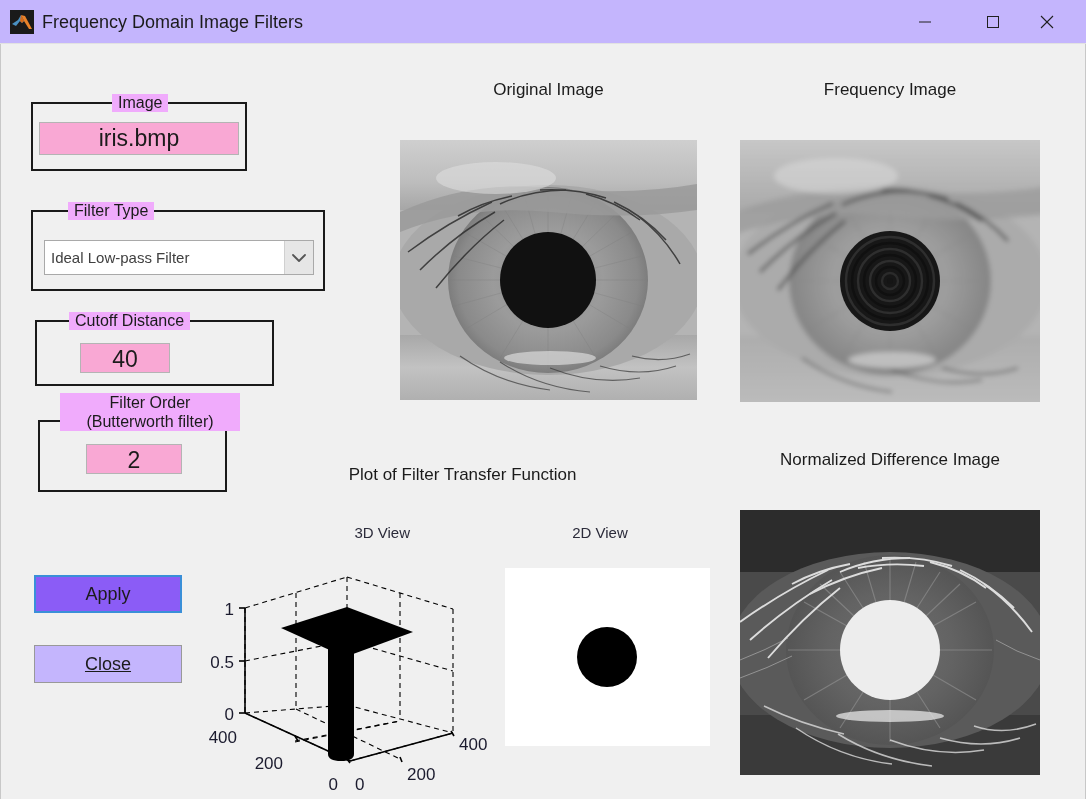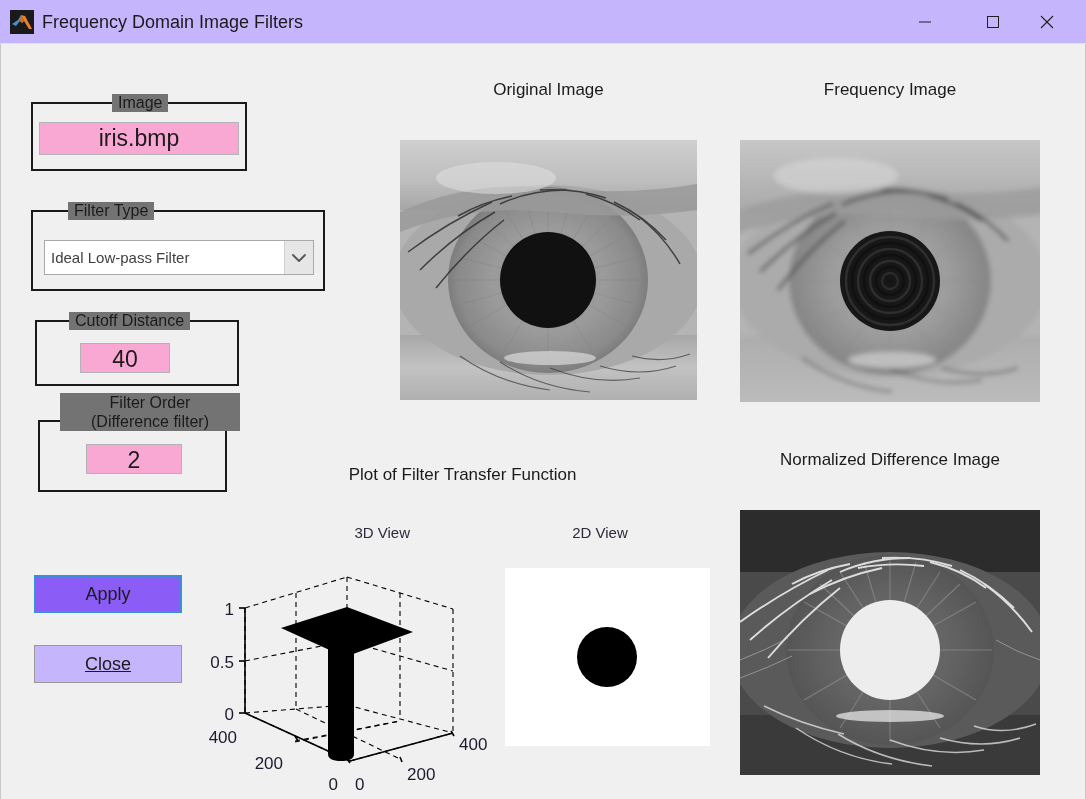"Image" .group-title { background: #737373 -> #f0abfc }
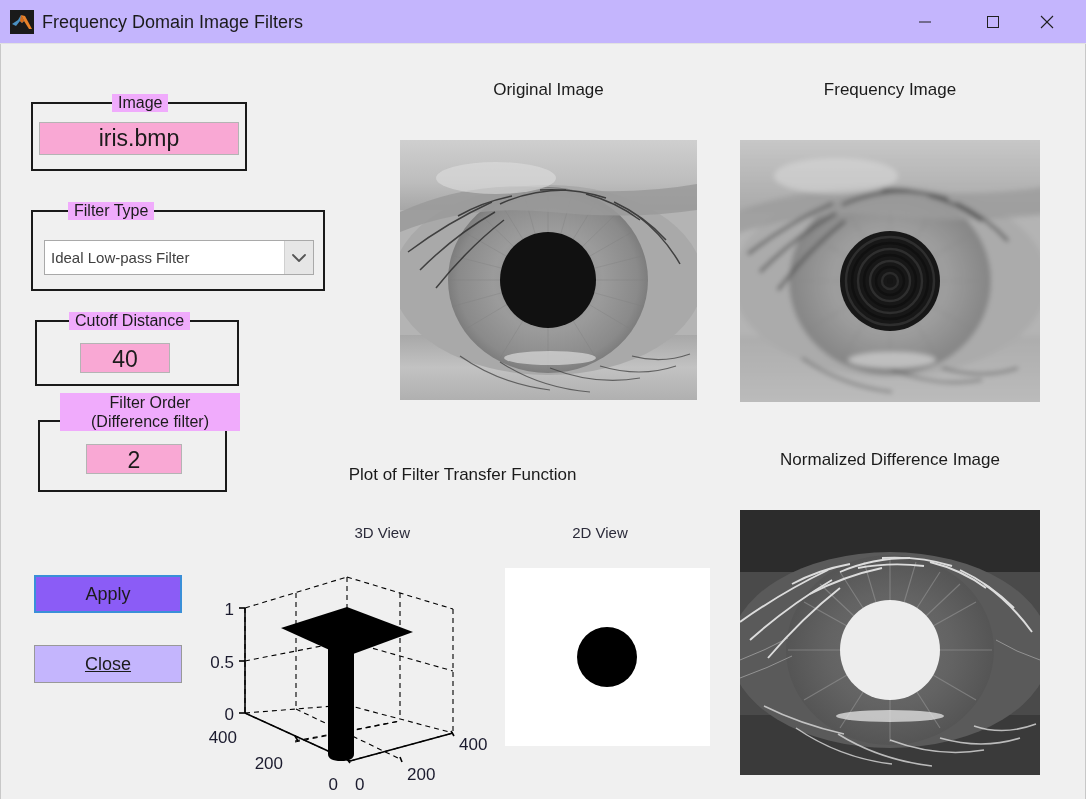"Cutoff Distance" #grp-cutoff { width: 204px -> 239px }
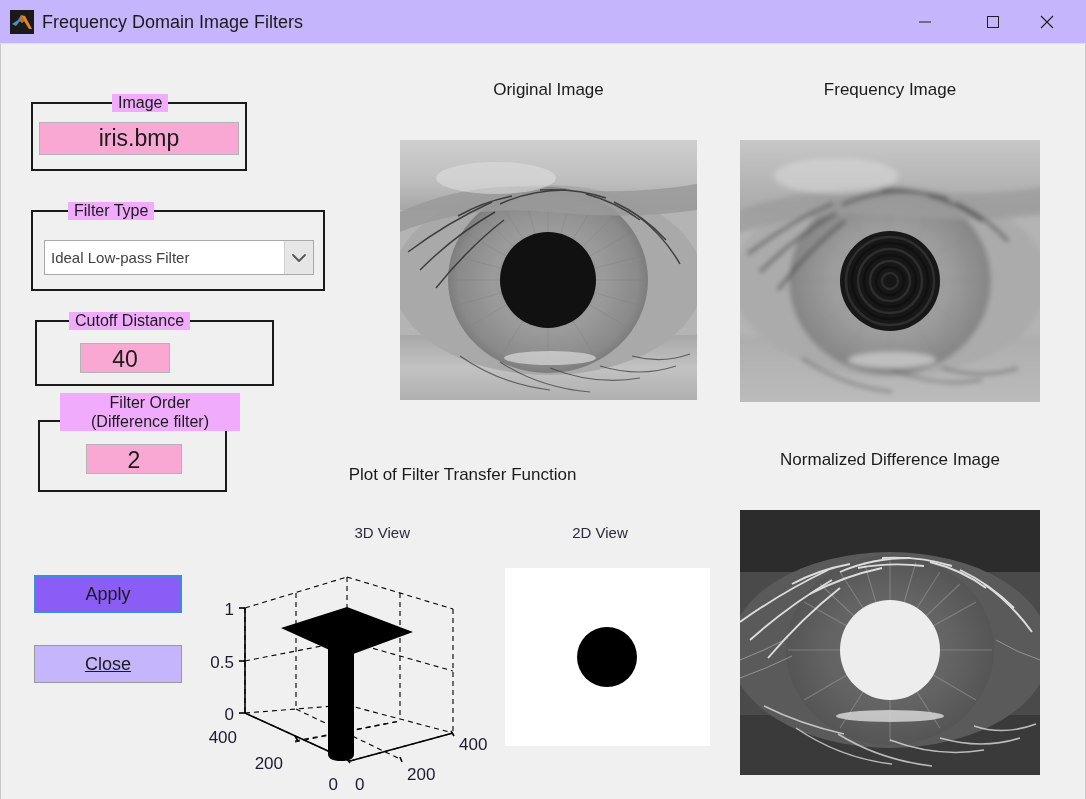"(Difference filter)" div { text: Difference -> Butterworth }
